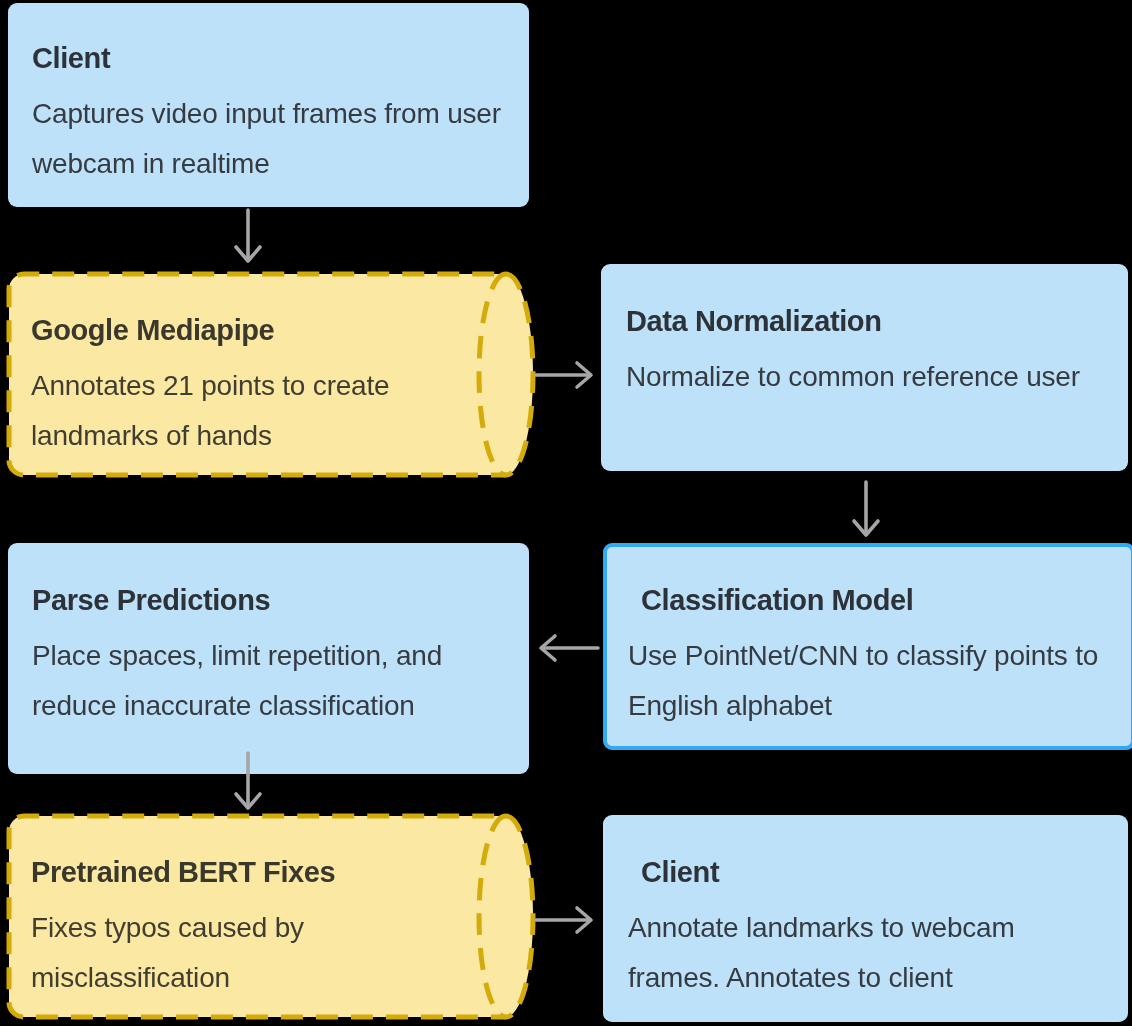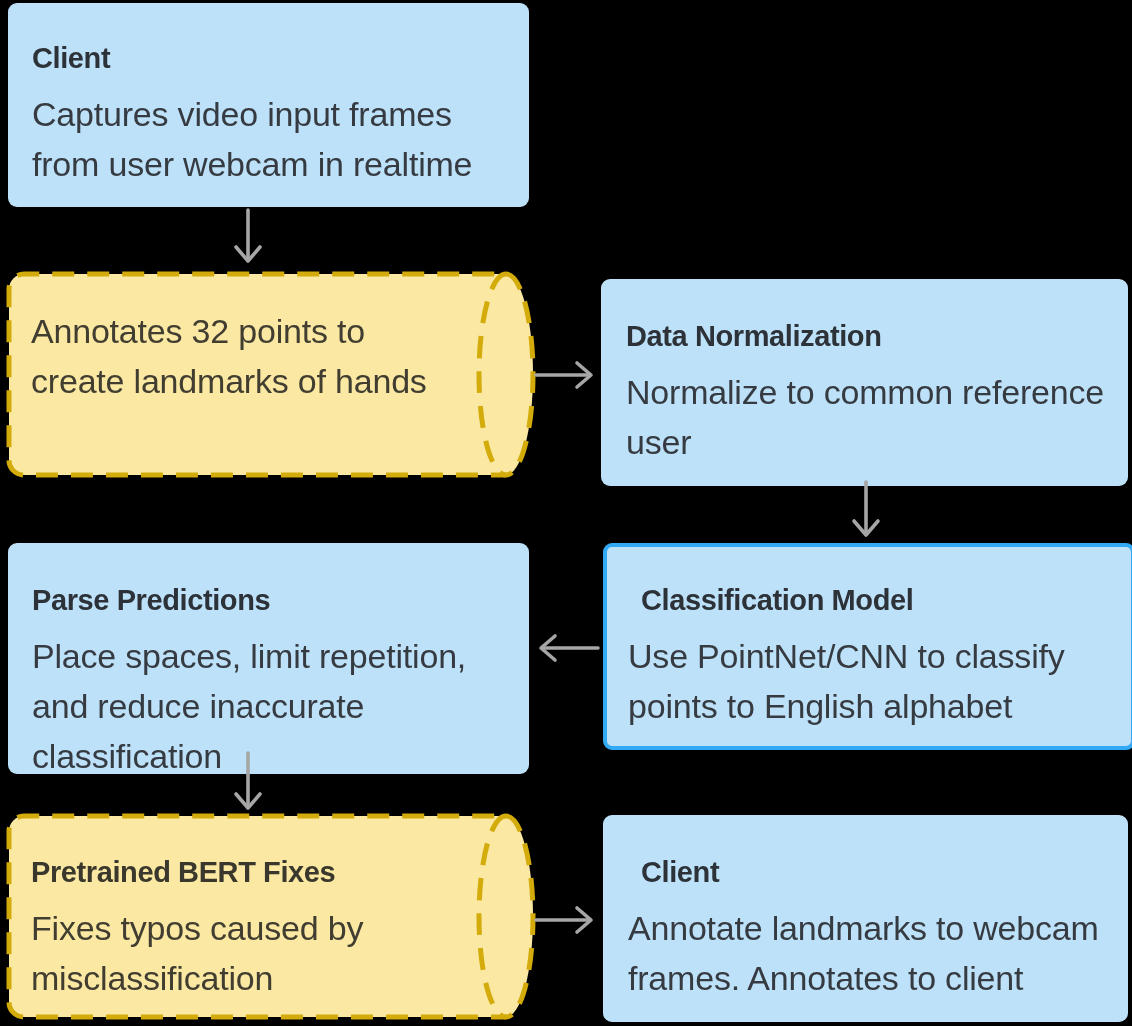"Captures video input frames from" .desc { font-size: 34px -> 28px }
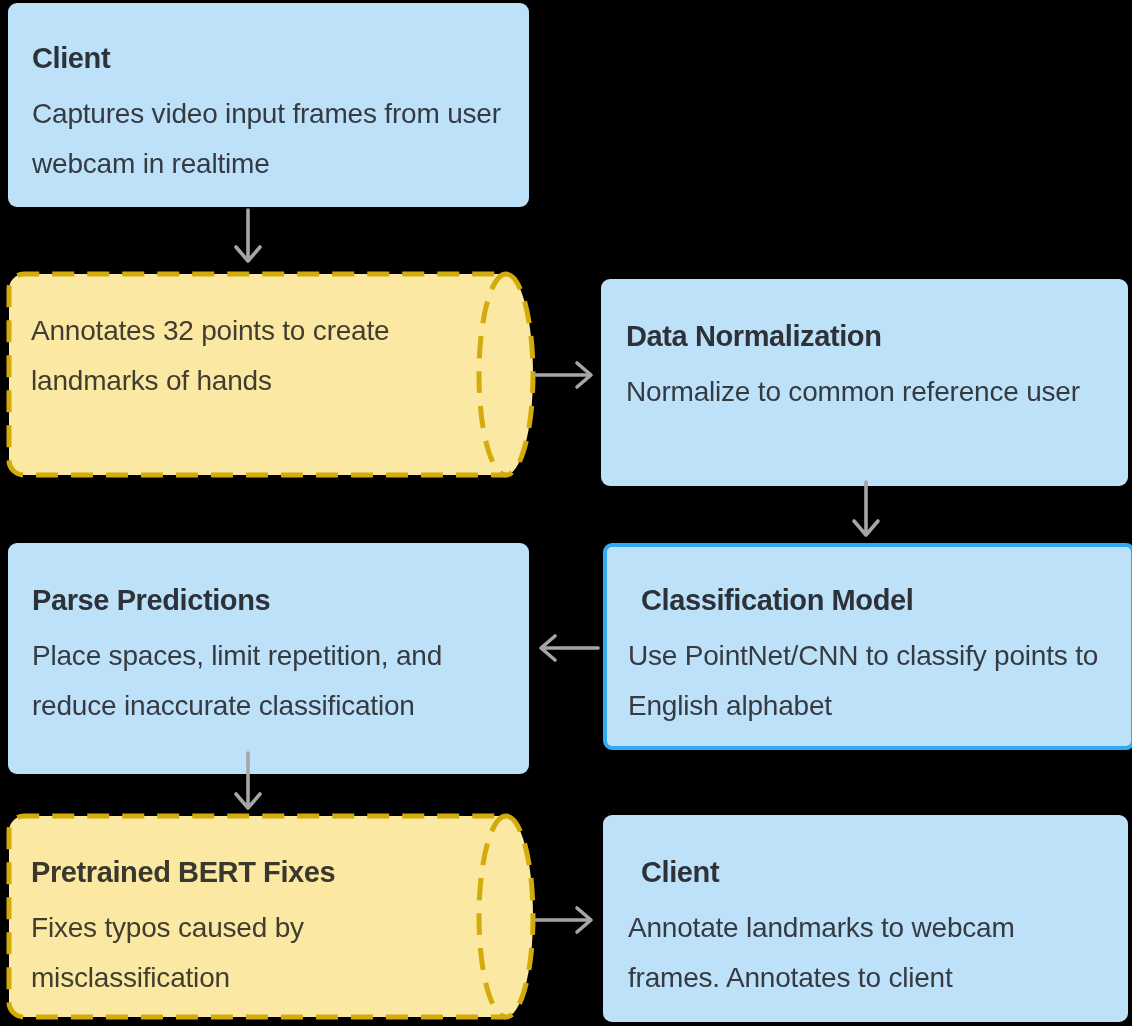"Google Mediapipe" div.title { html: none -> <div>Google Mediapipe</div> }
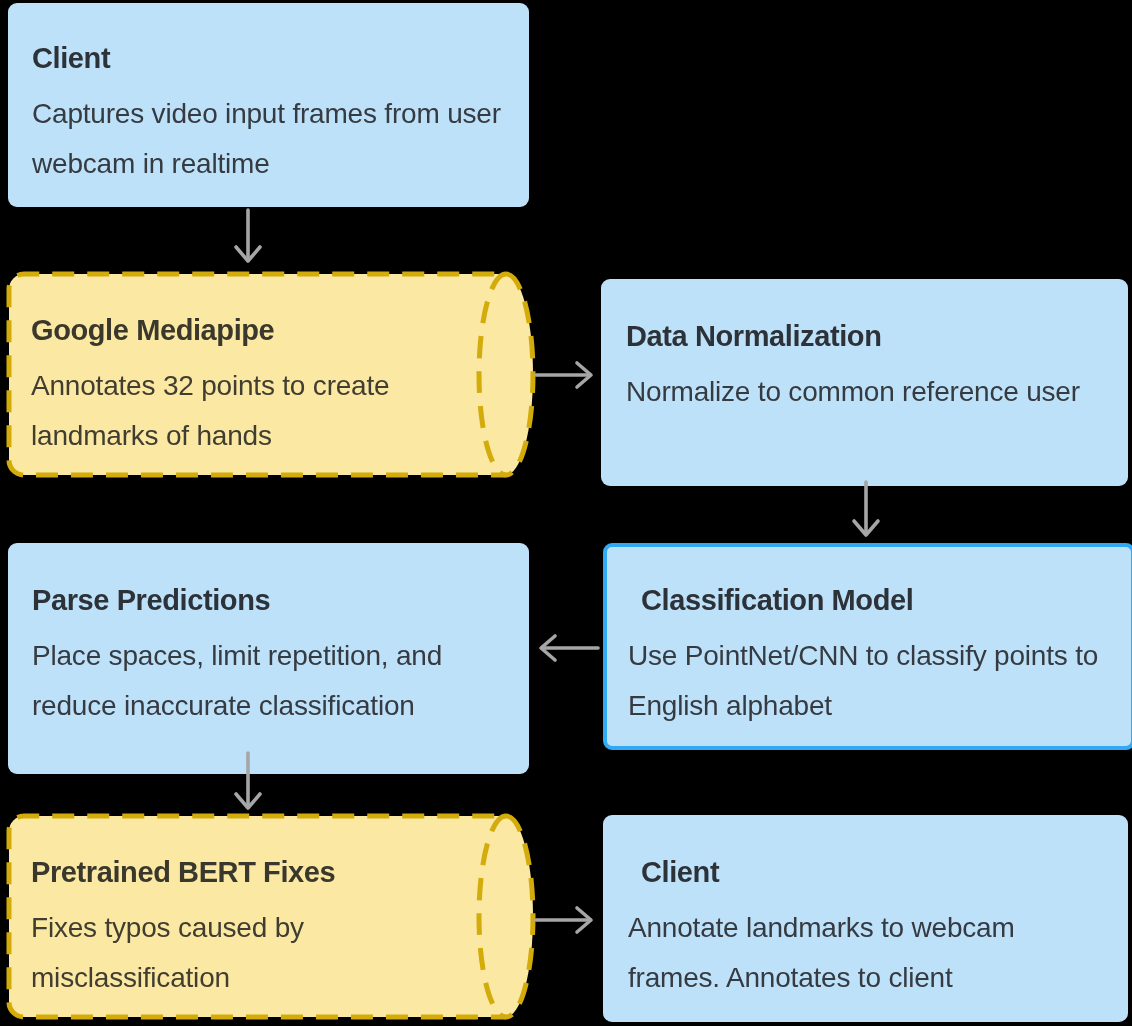"Data Normalization" #data-normalization { top: 279px -> 264px }
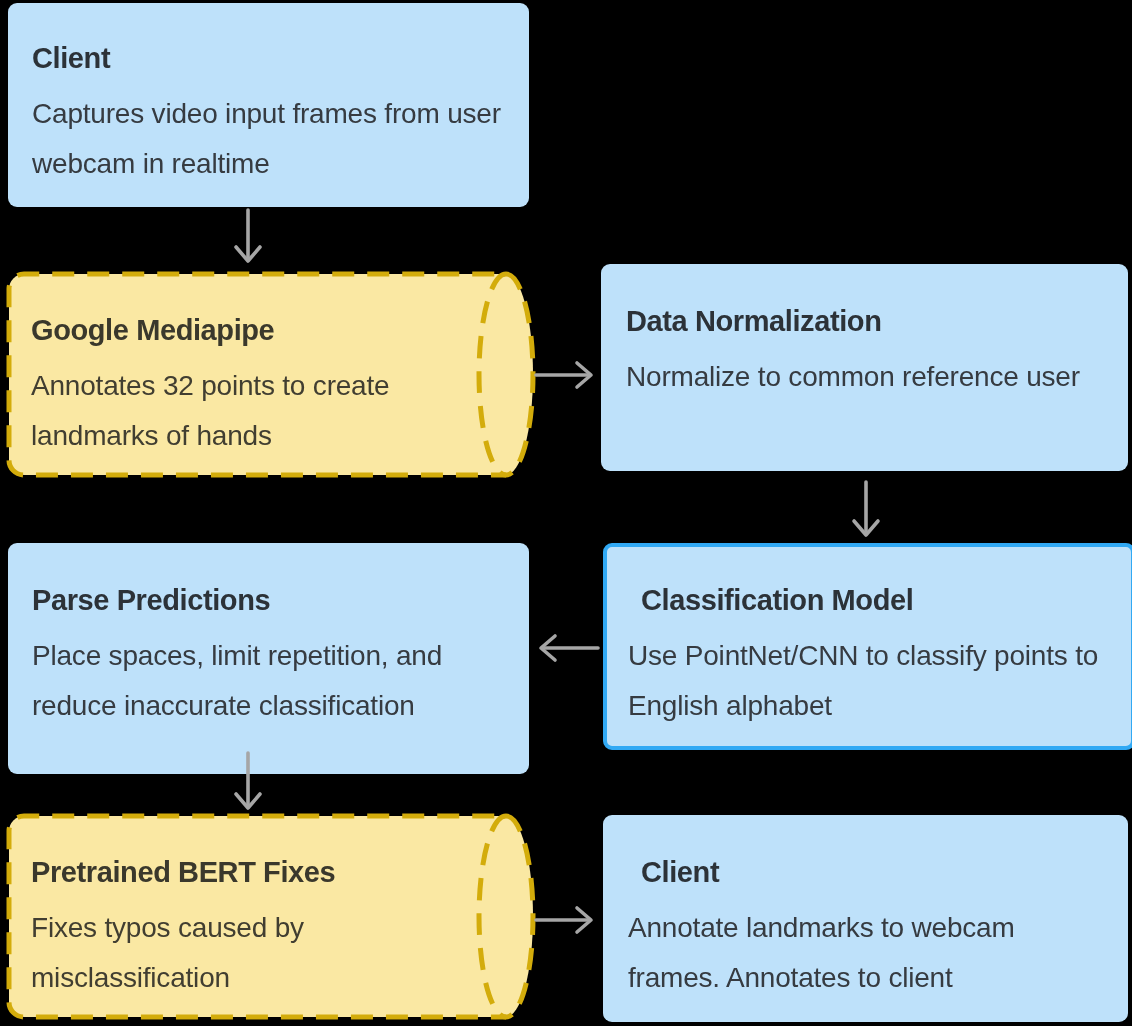"Annotates 32 points to create" div.desc { text: 32 -> 21 }
